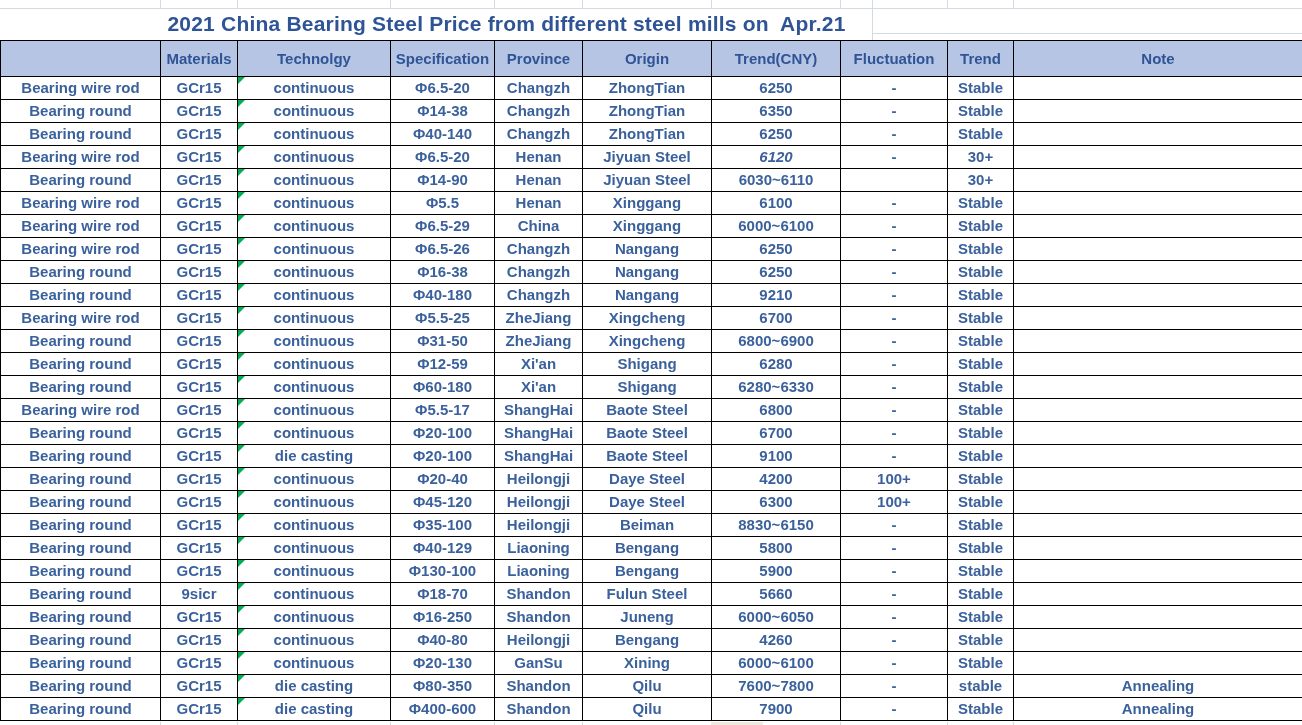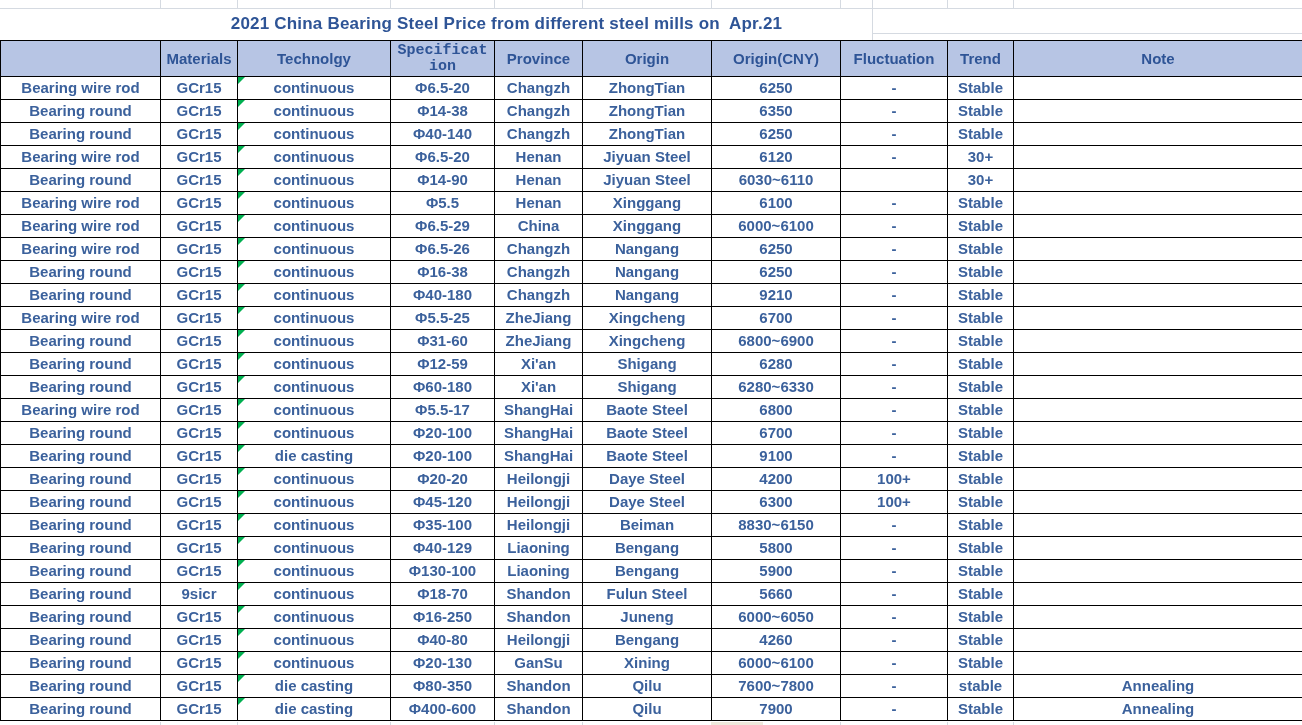"2021 China Bearing Steel Price" .title-text { font-size: 17px -> 21px }
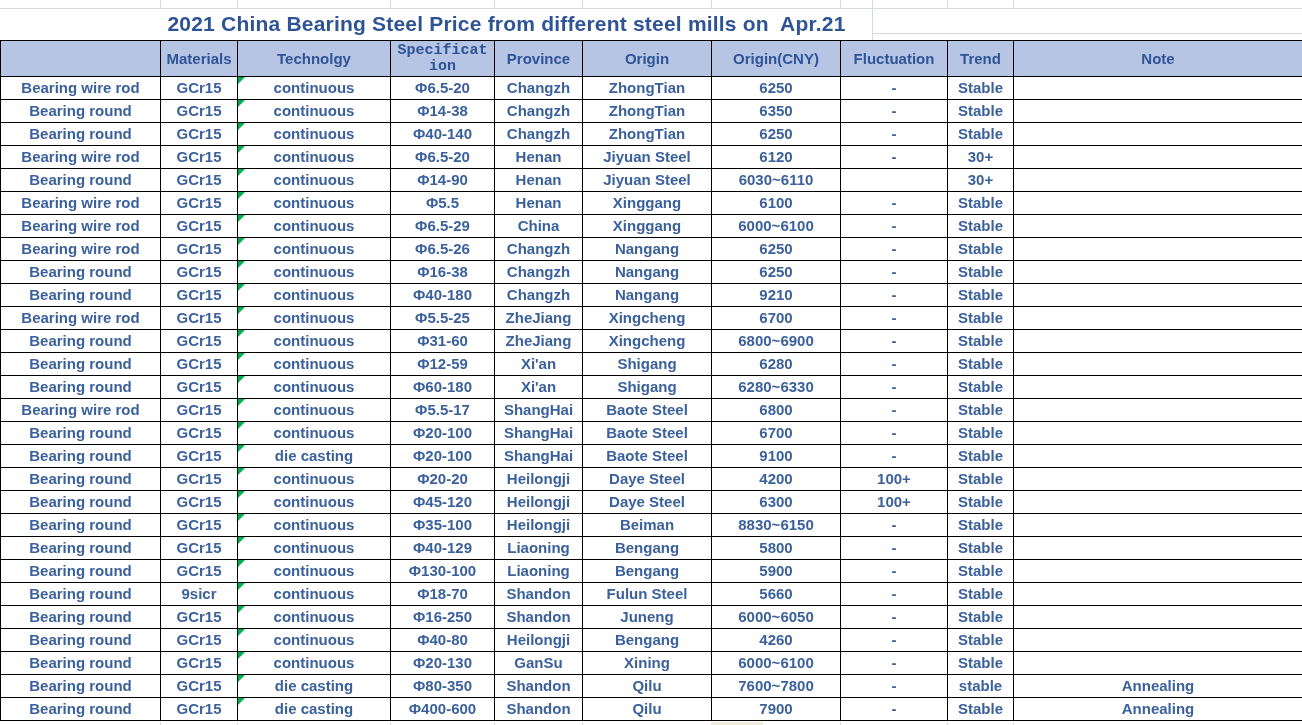"Specification" .w-spec { font-family: Liberation Mono, monospace -> none }
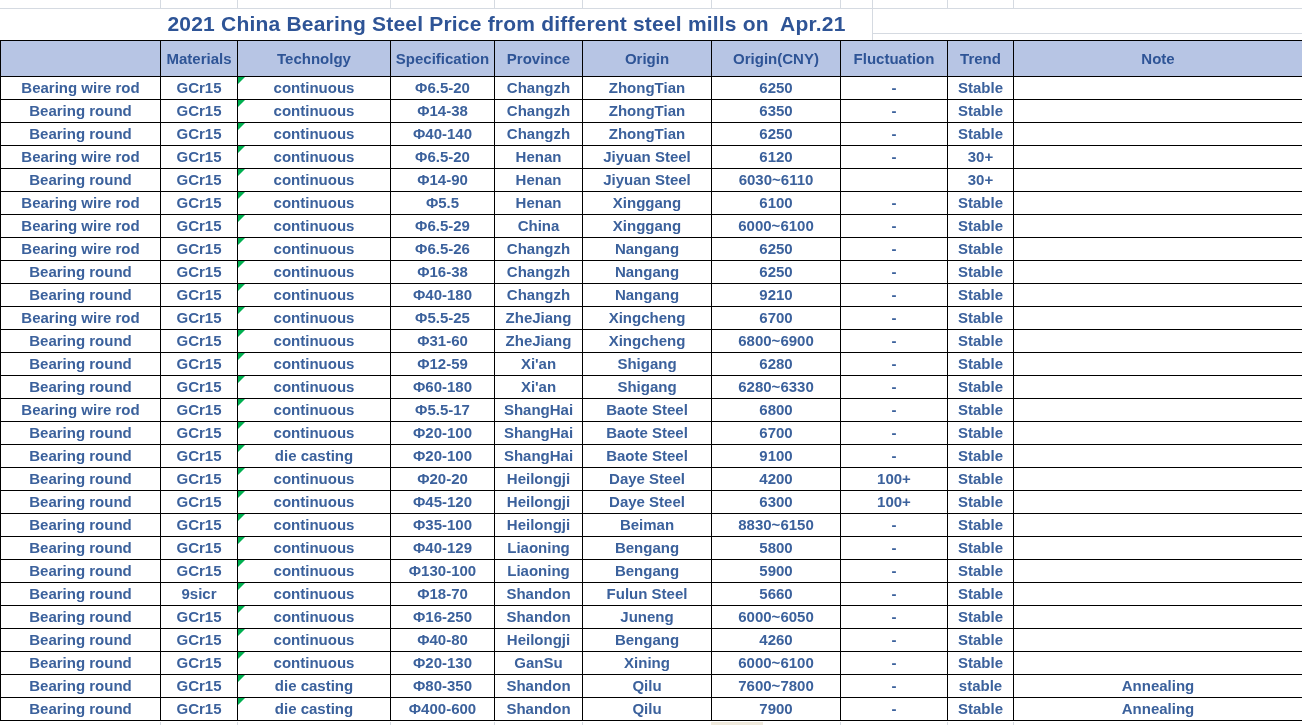"Origin(CNY)" th { text: Origin -> Trend }
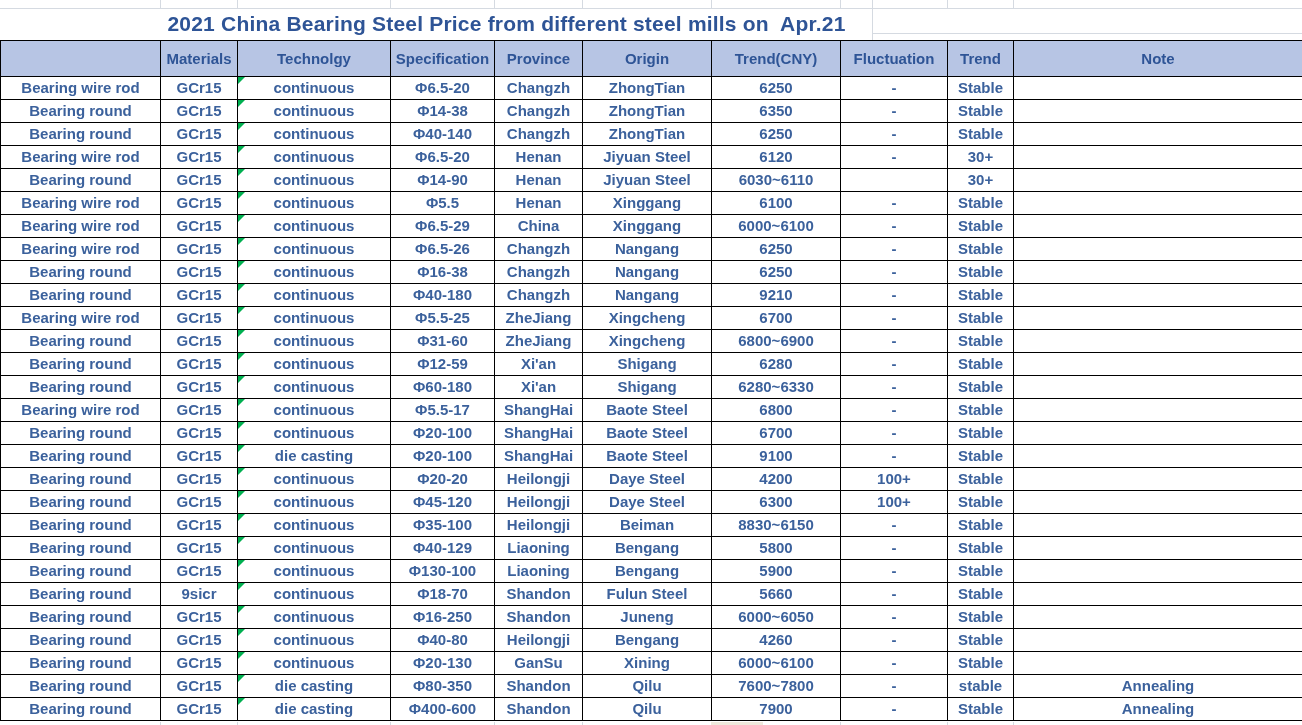"6120" td.price-hl { font-style: none -> italic }
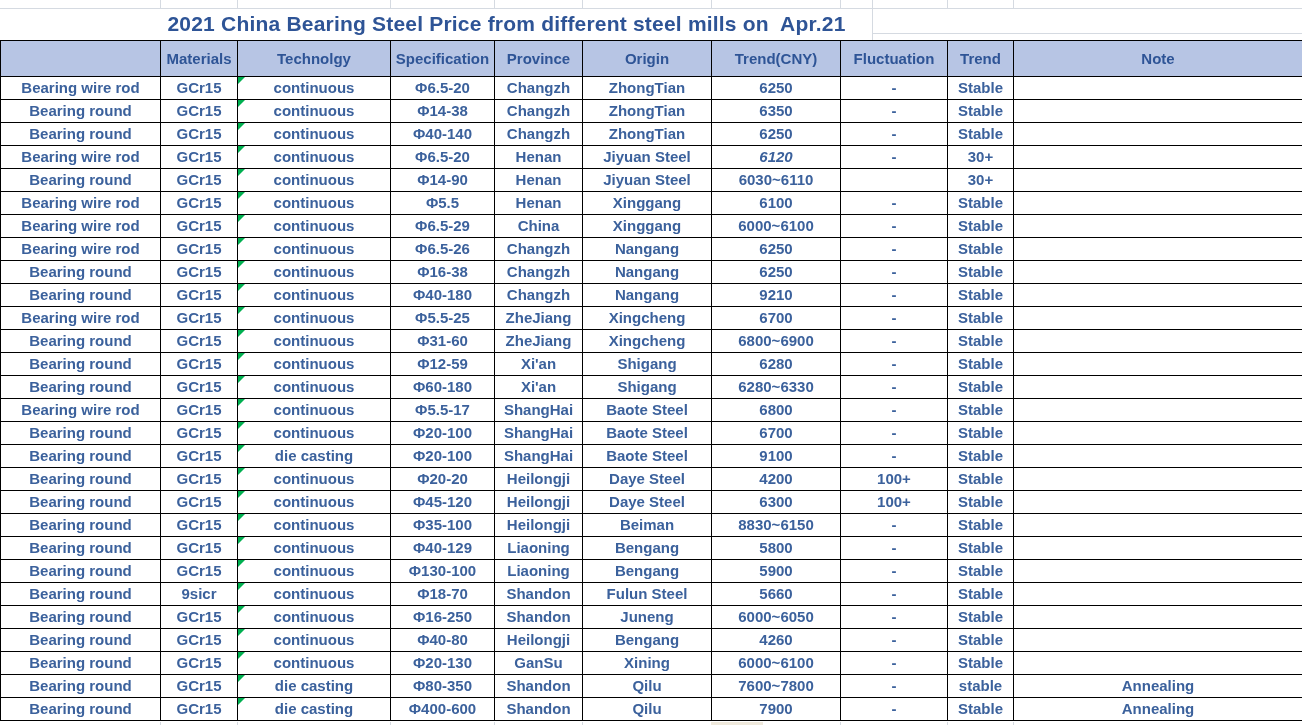"Φ31-60" td { text: Φ31-60 -> Φ31-50 }
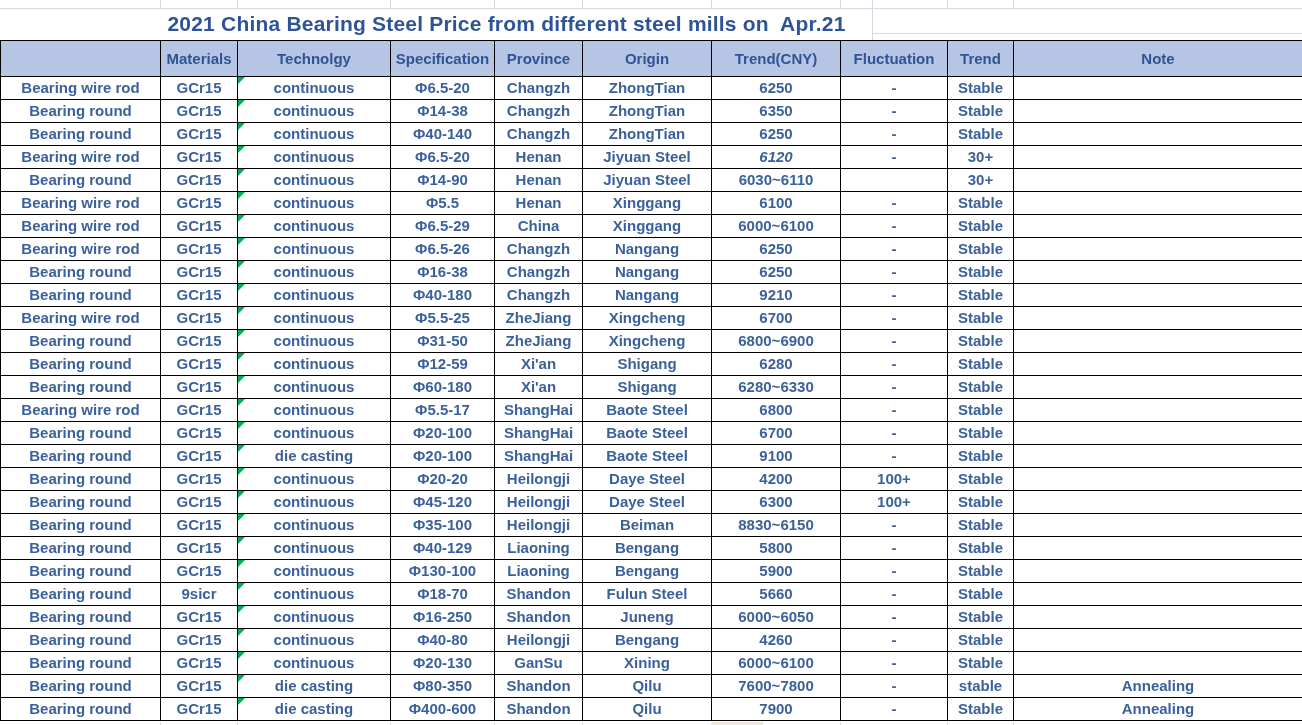"Φ20-20" td { text: Φ20-20 -> Φ20-40 }
